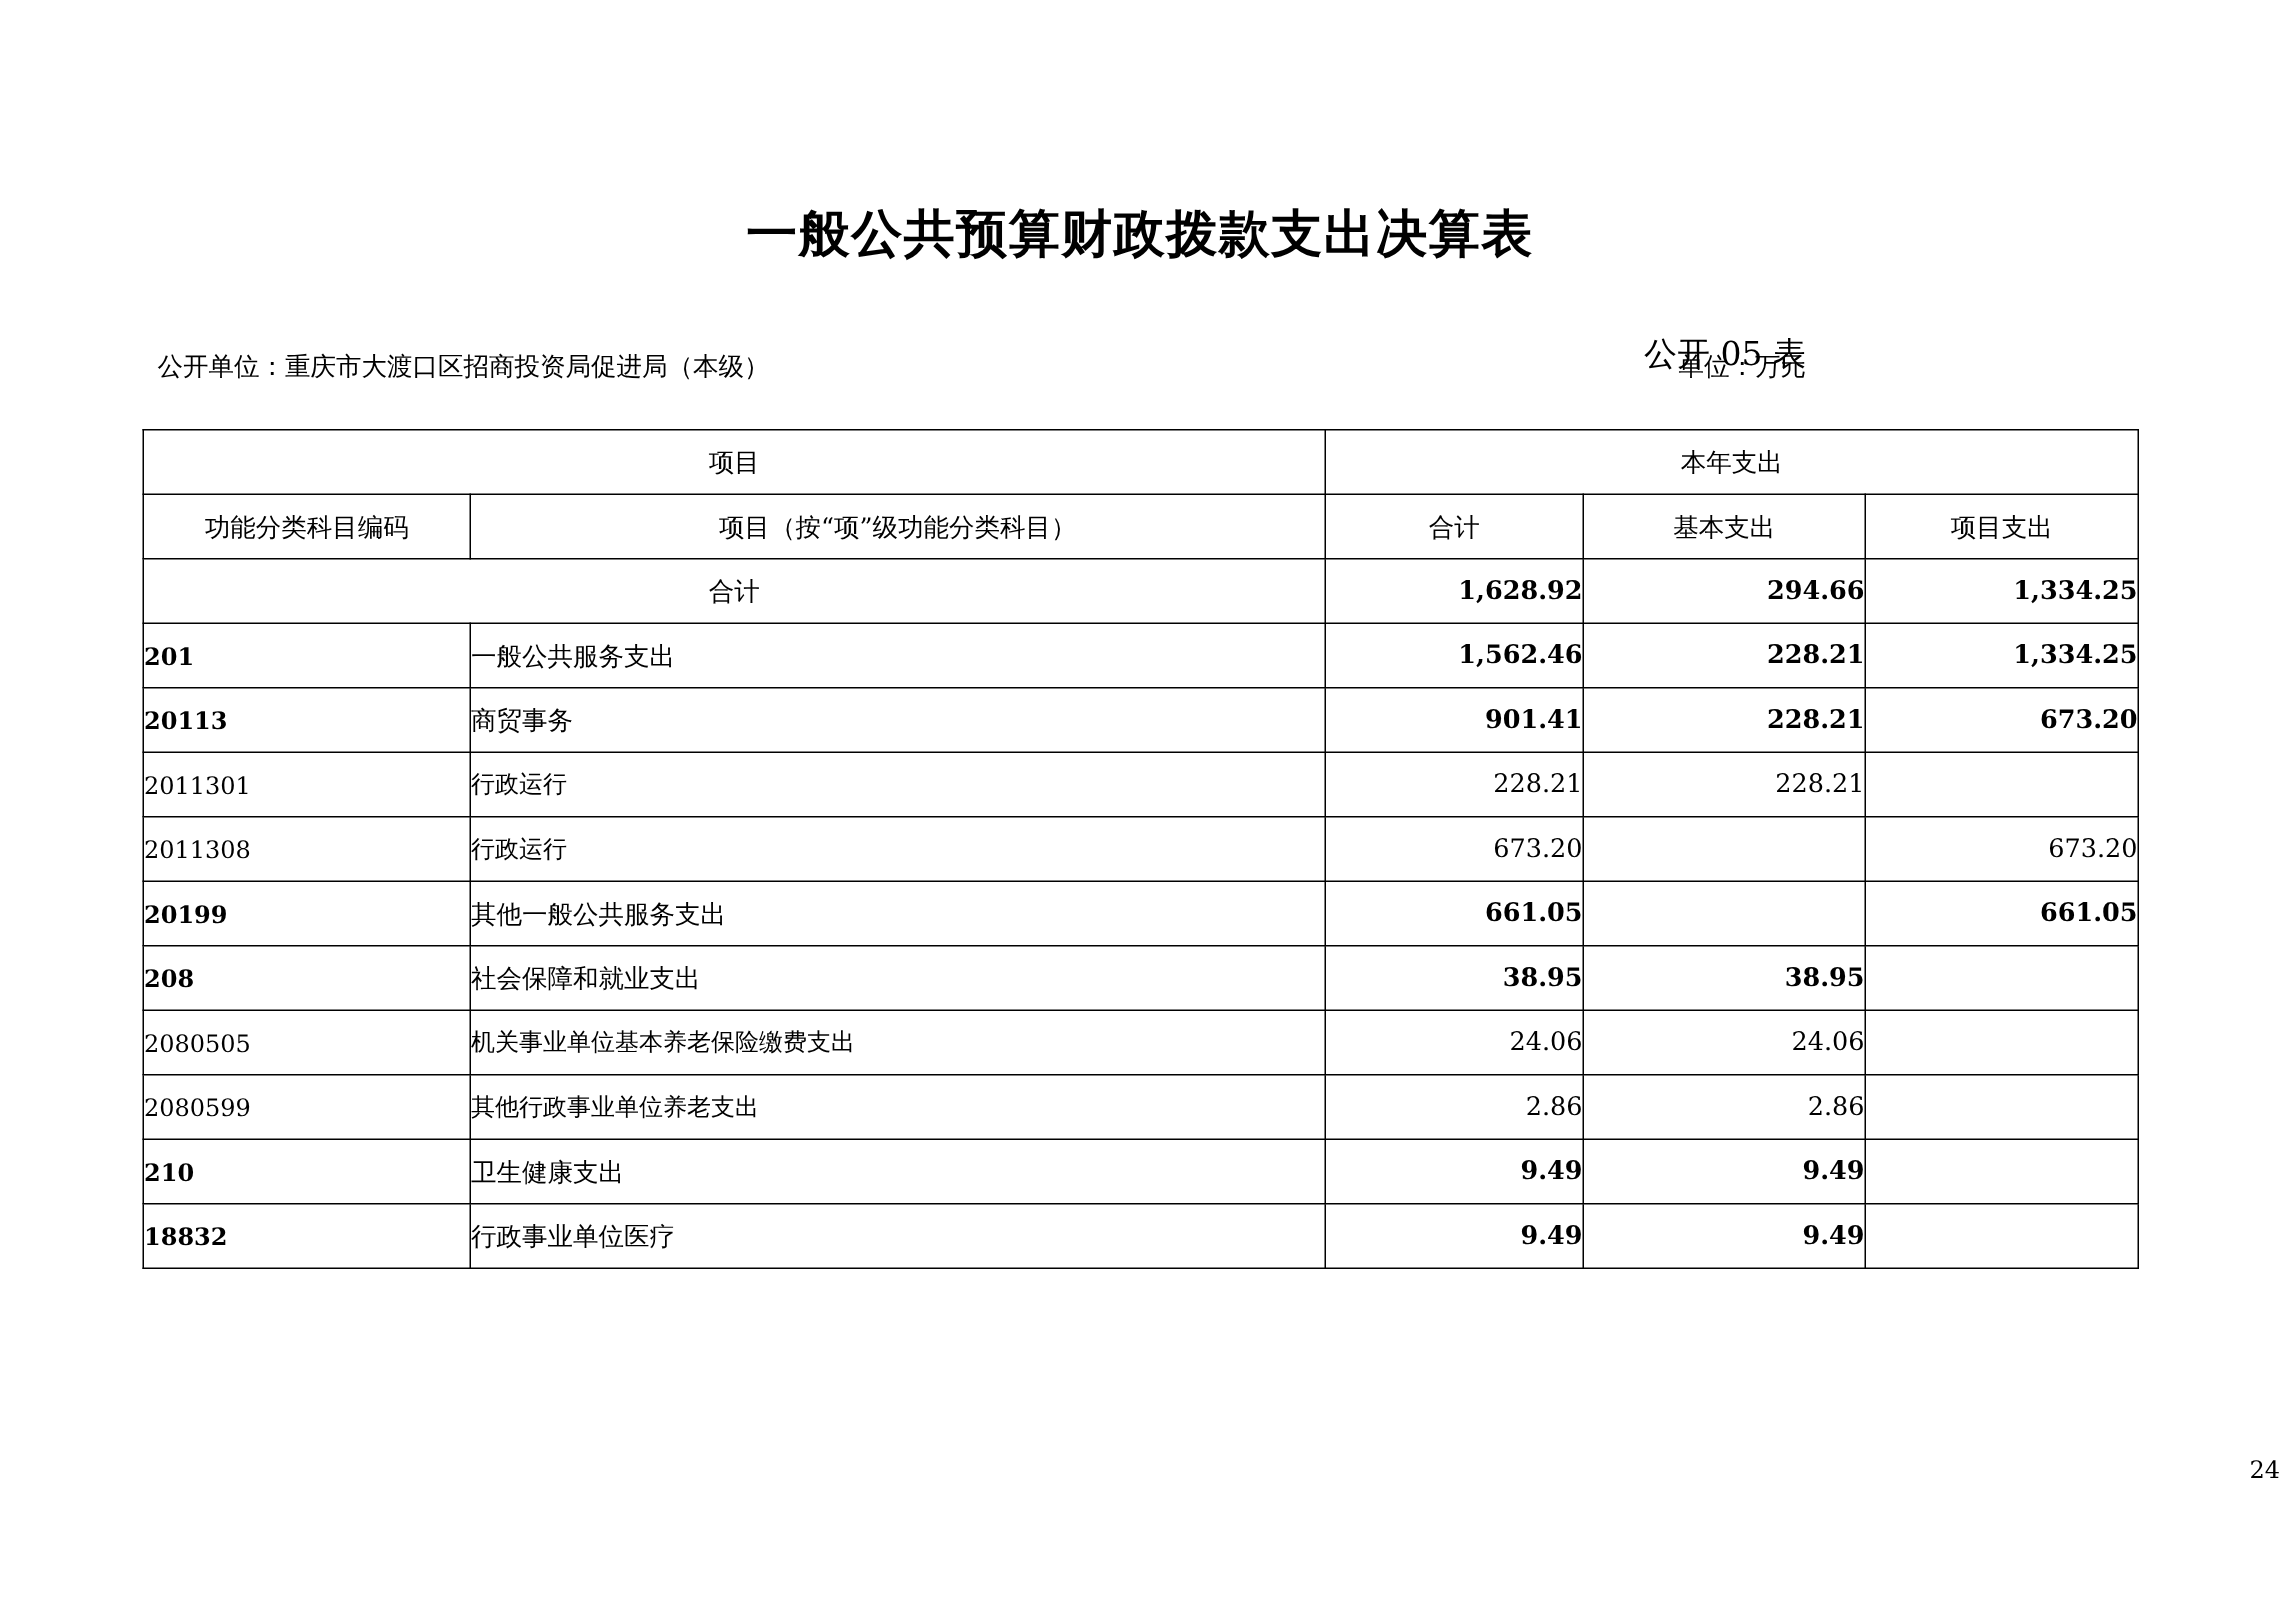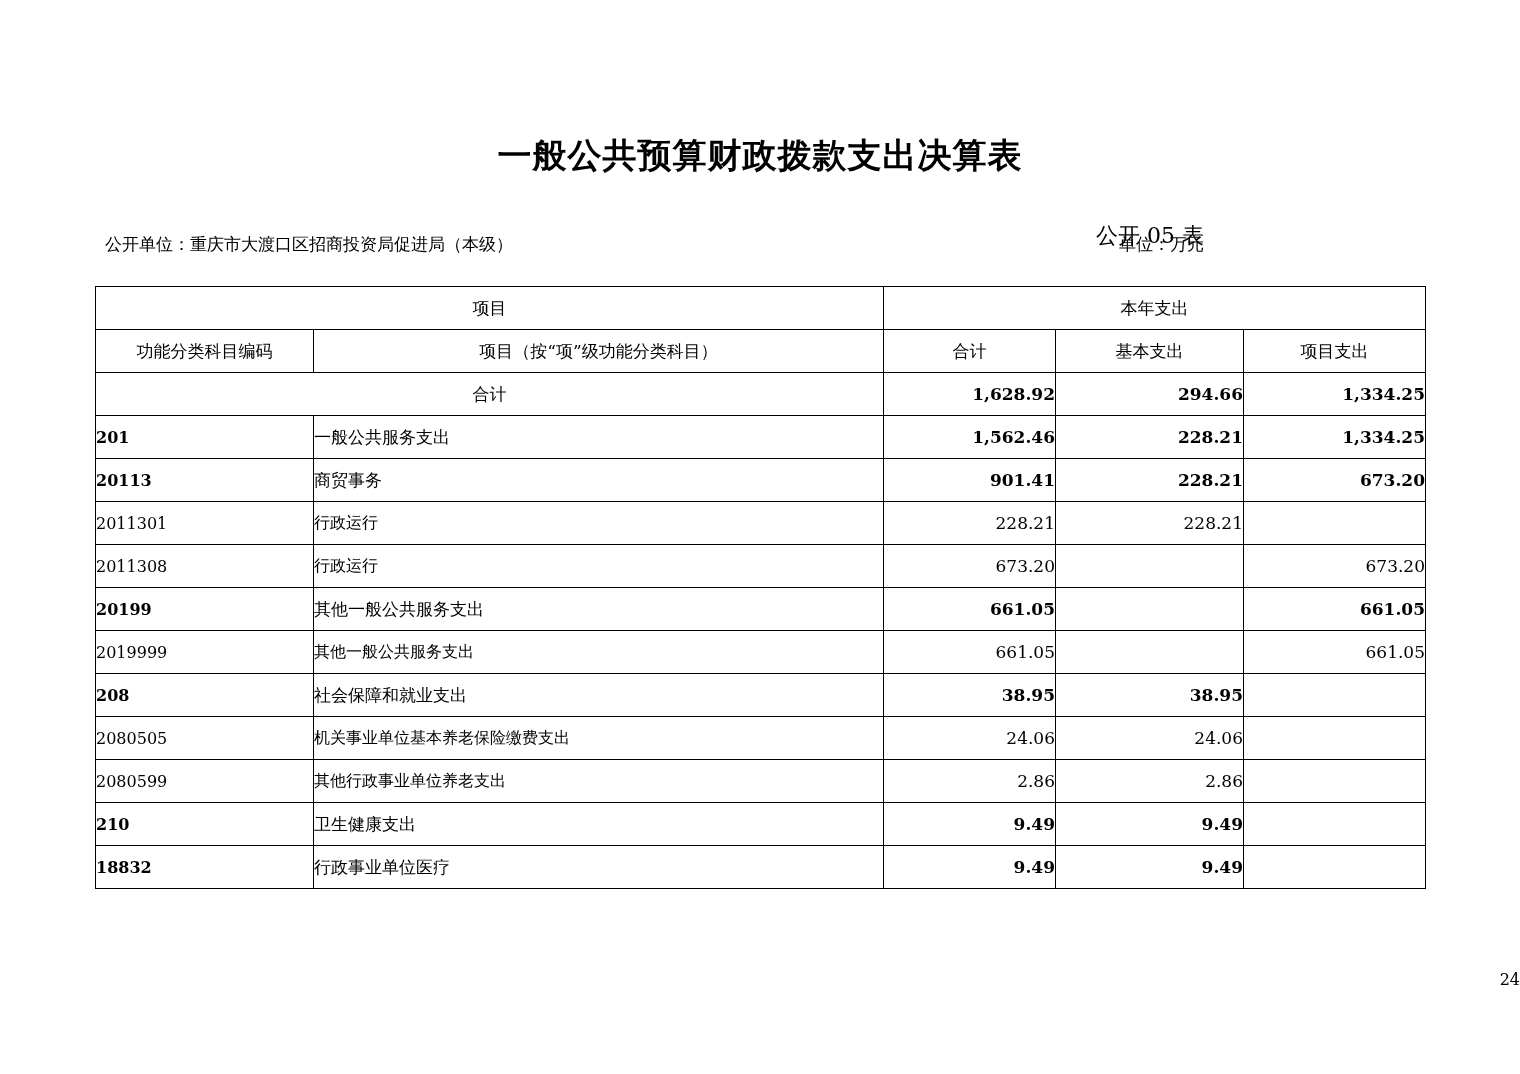"2019999" tr { html: <tr> <td>2019999</td> <td>其他一般公共服务支出</td> <td>661.05</td> <td></td> <td>661.05</td> </tr> -> none }
